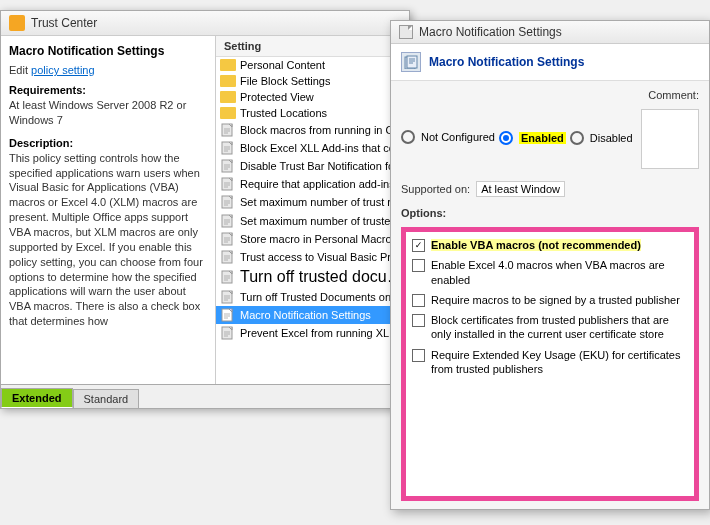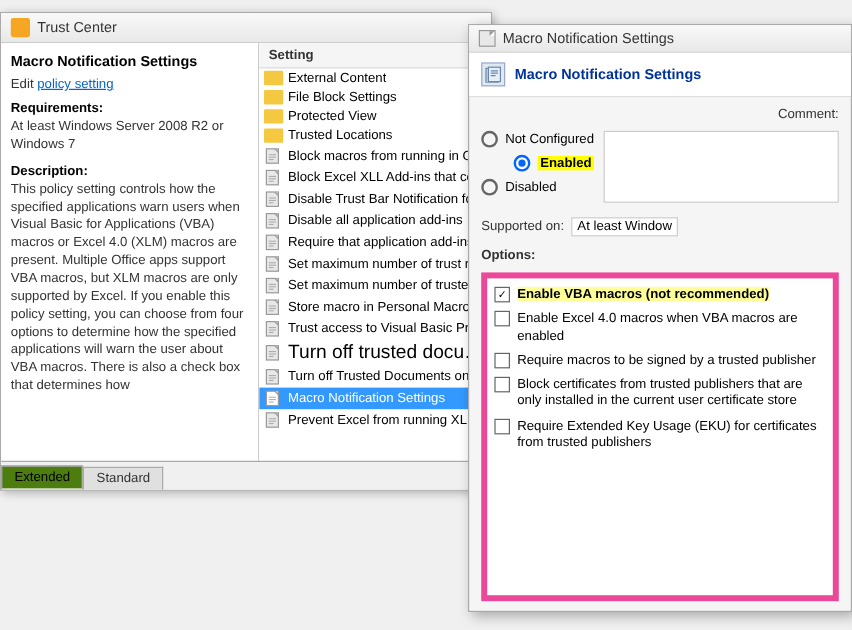"External Content" span { text: External -> Personal }
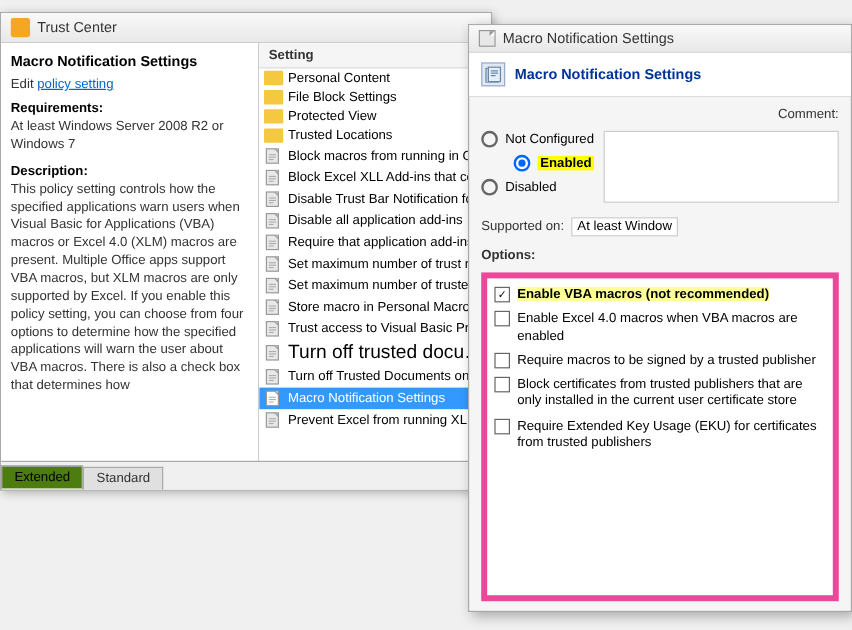"Not Configured" .radio-group { flex-direction: column -> none }
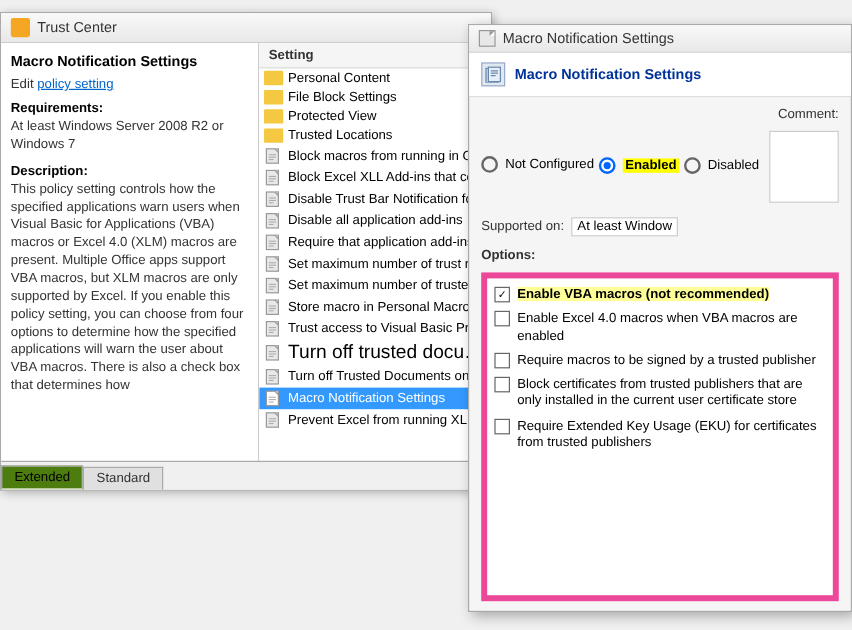"Disable all application add-ins" div.tree-item { html: <div> <span><svg> <rect></rect> <polyline></polyline> <line></line> <line></line> <line></line> </svg></span> <span>Disable all application add-ins</span> </div> -> none }
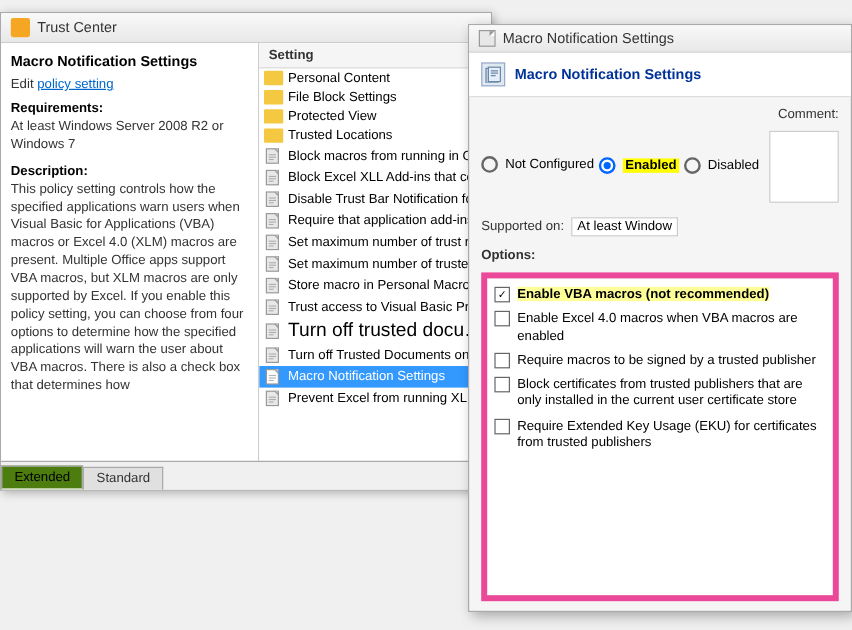"Extended" .tab.active { background: #4d7c0f -> #84cc16; font-weight: normal -> bold }
